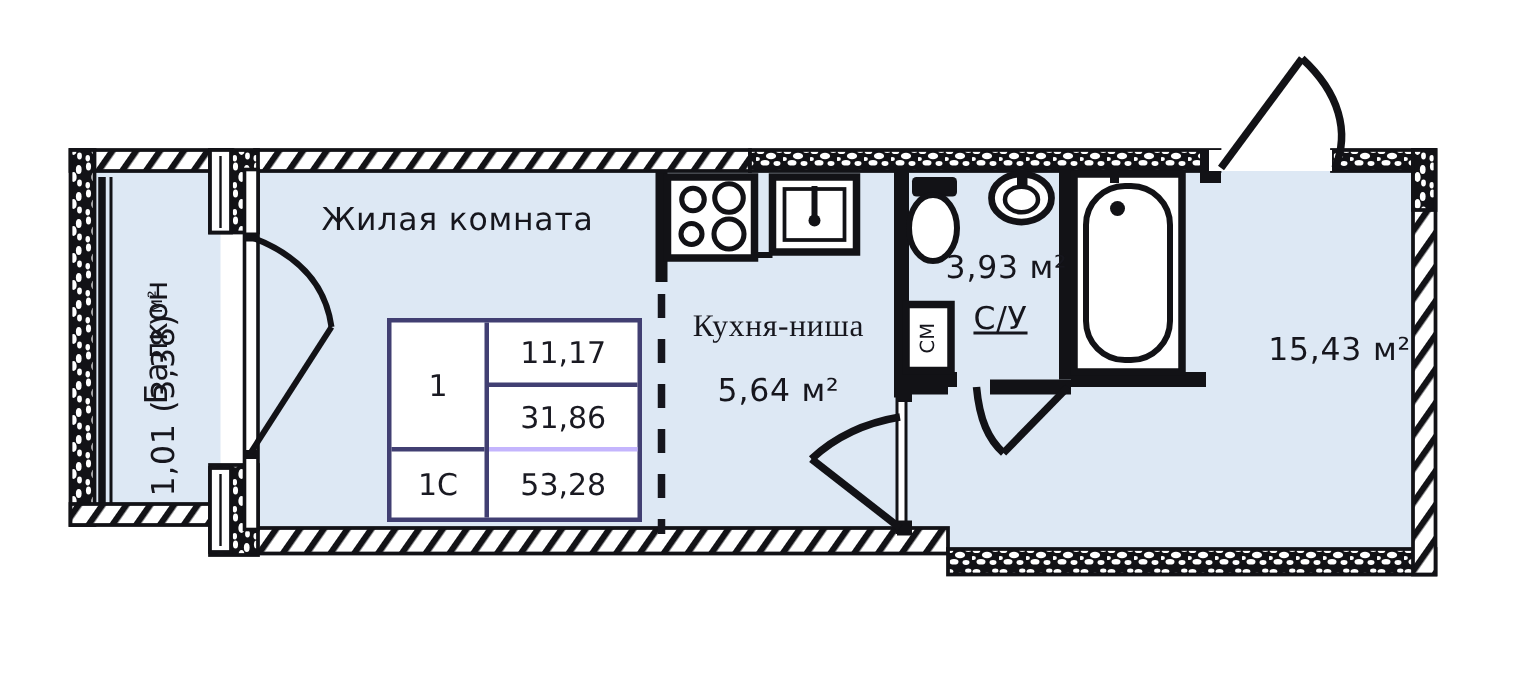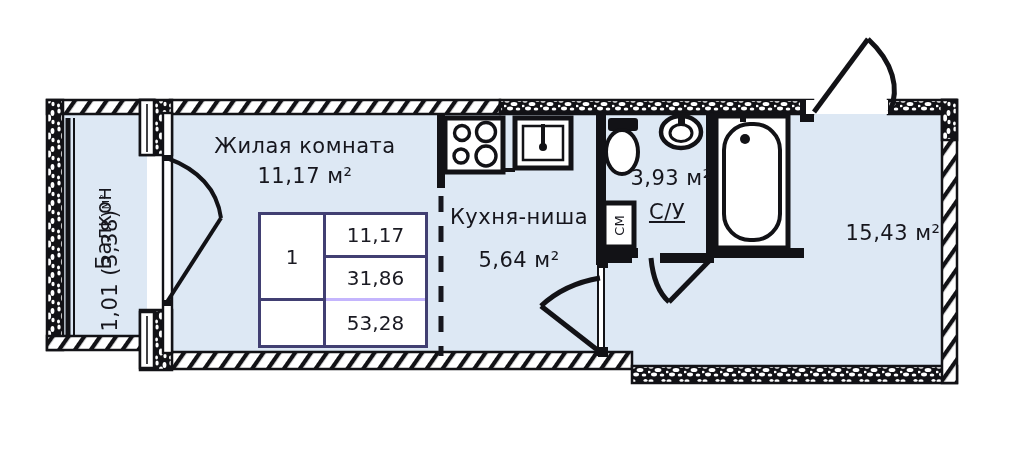"11,17 м²" div.lbl { html: <div> <span>11,17</span> <span>м²</span> </div> -> none }
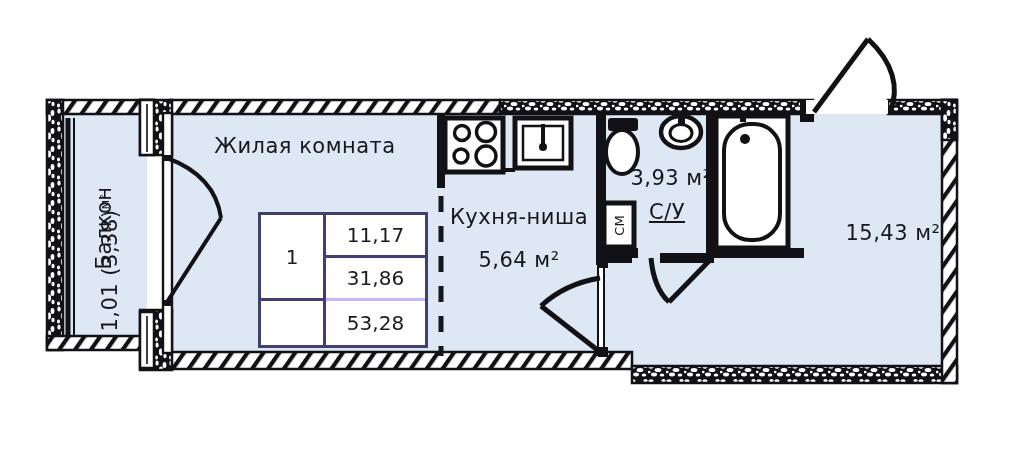"Кухня-ниша" div.lbl { font-family: none -> Liberation Serif, serif }
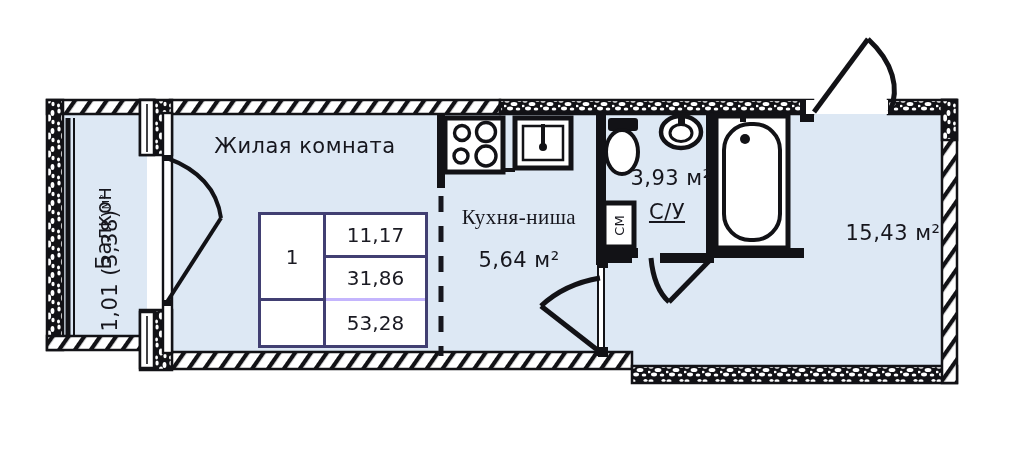"1С" div.cell { html: none -> <div>1С</div> }
